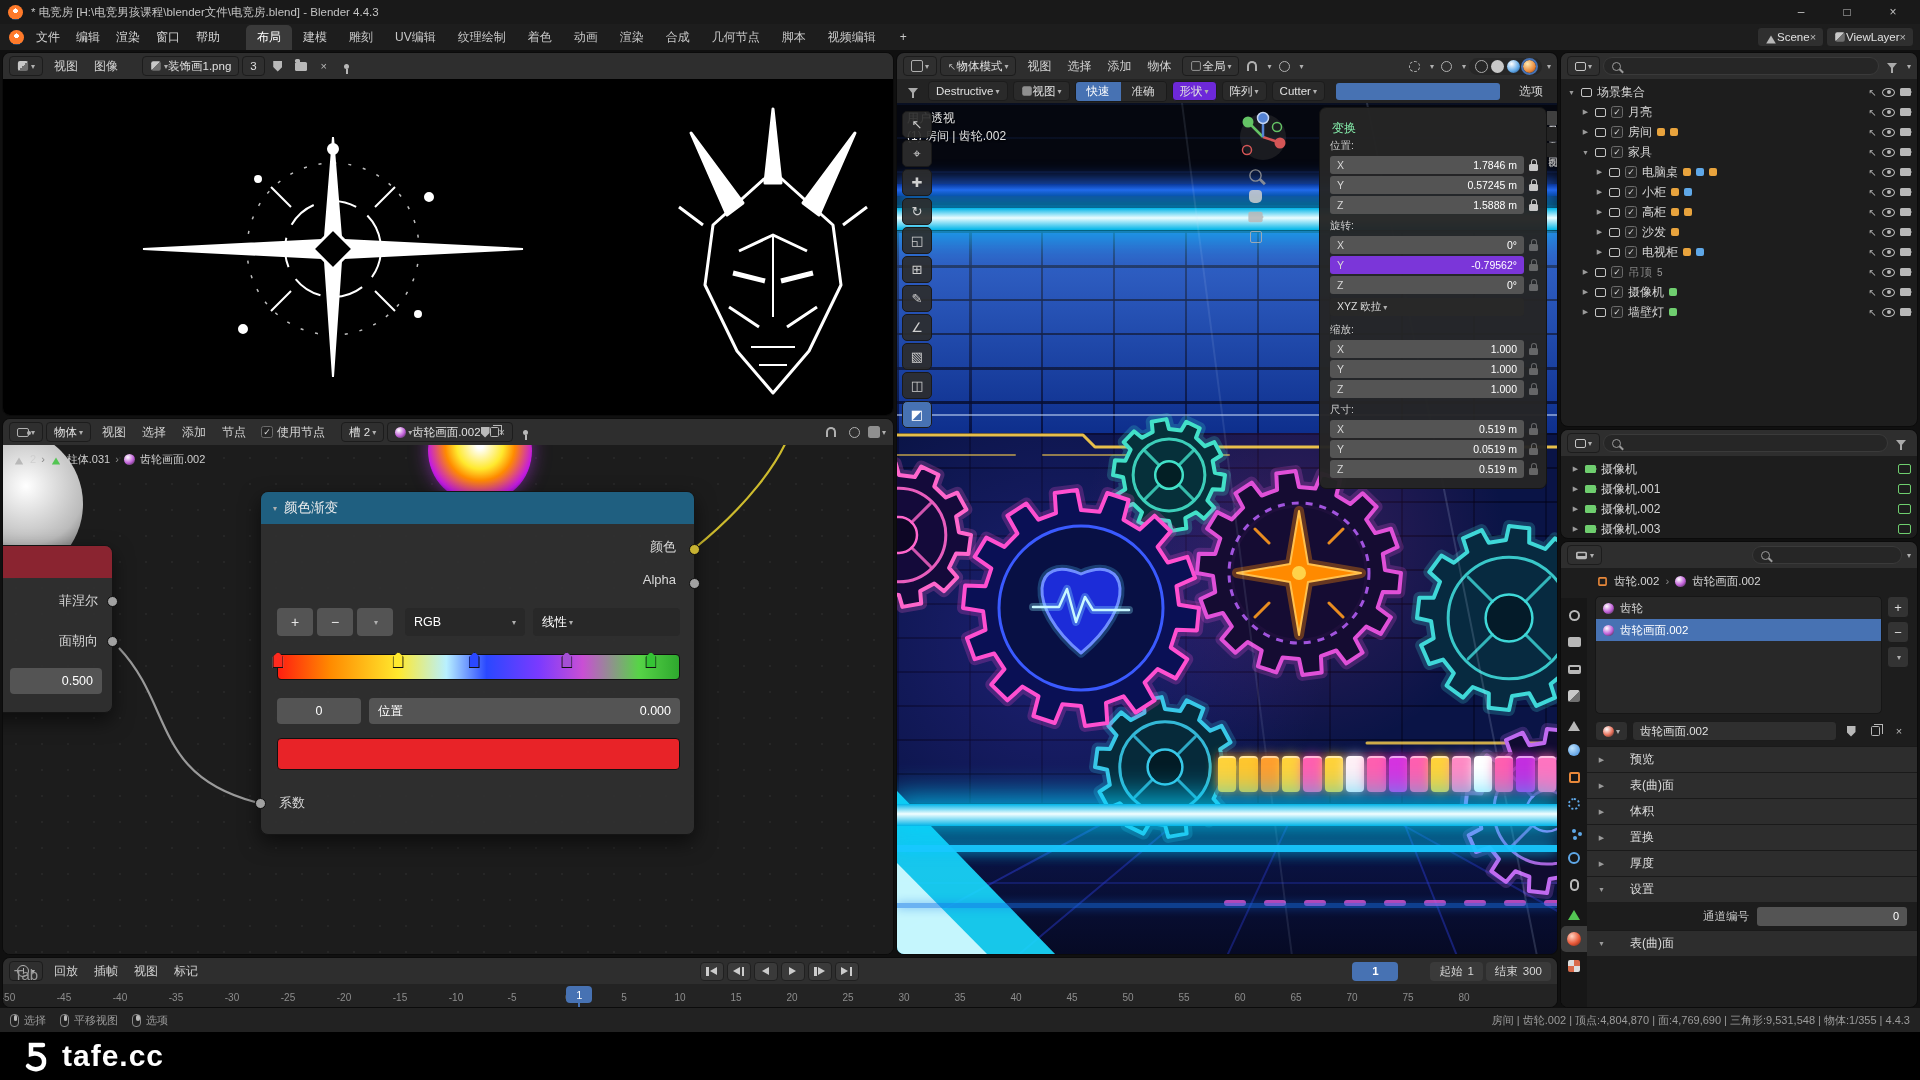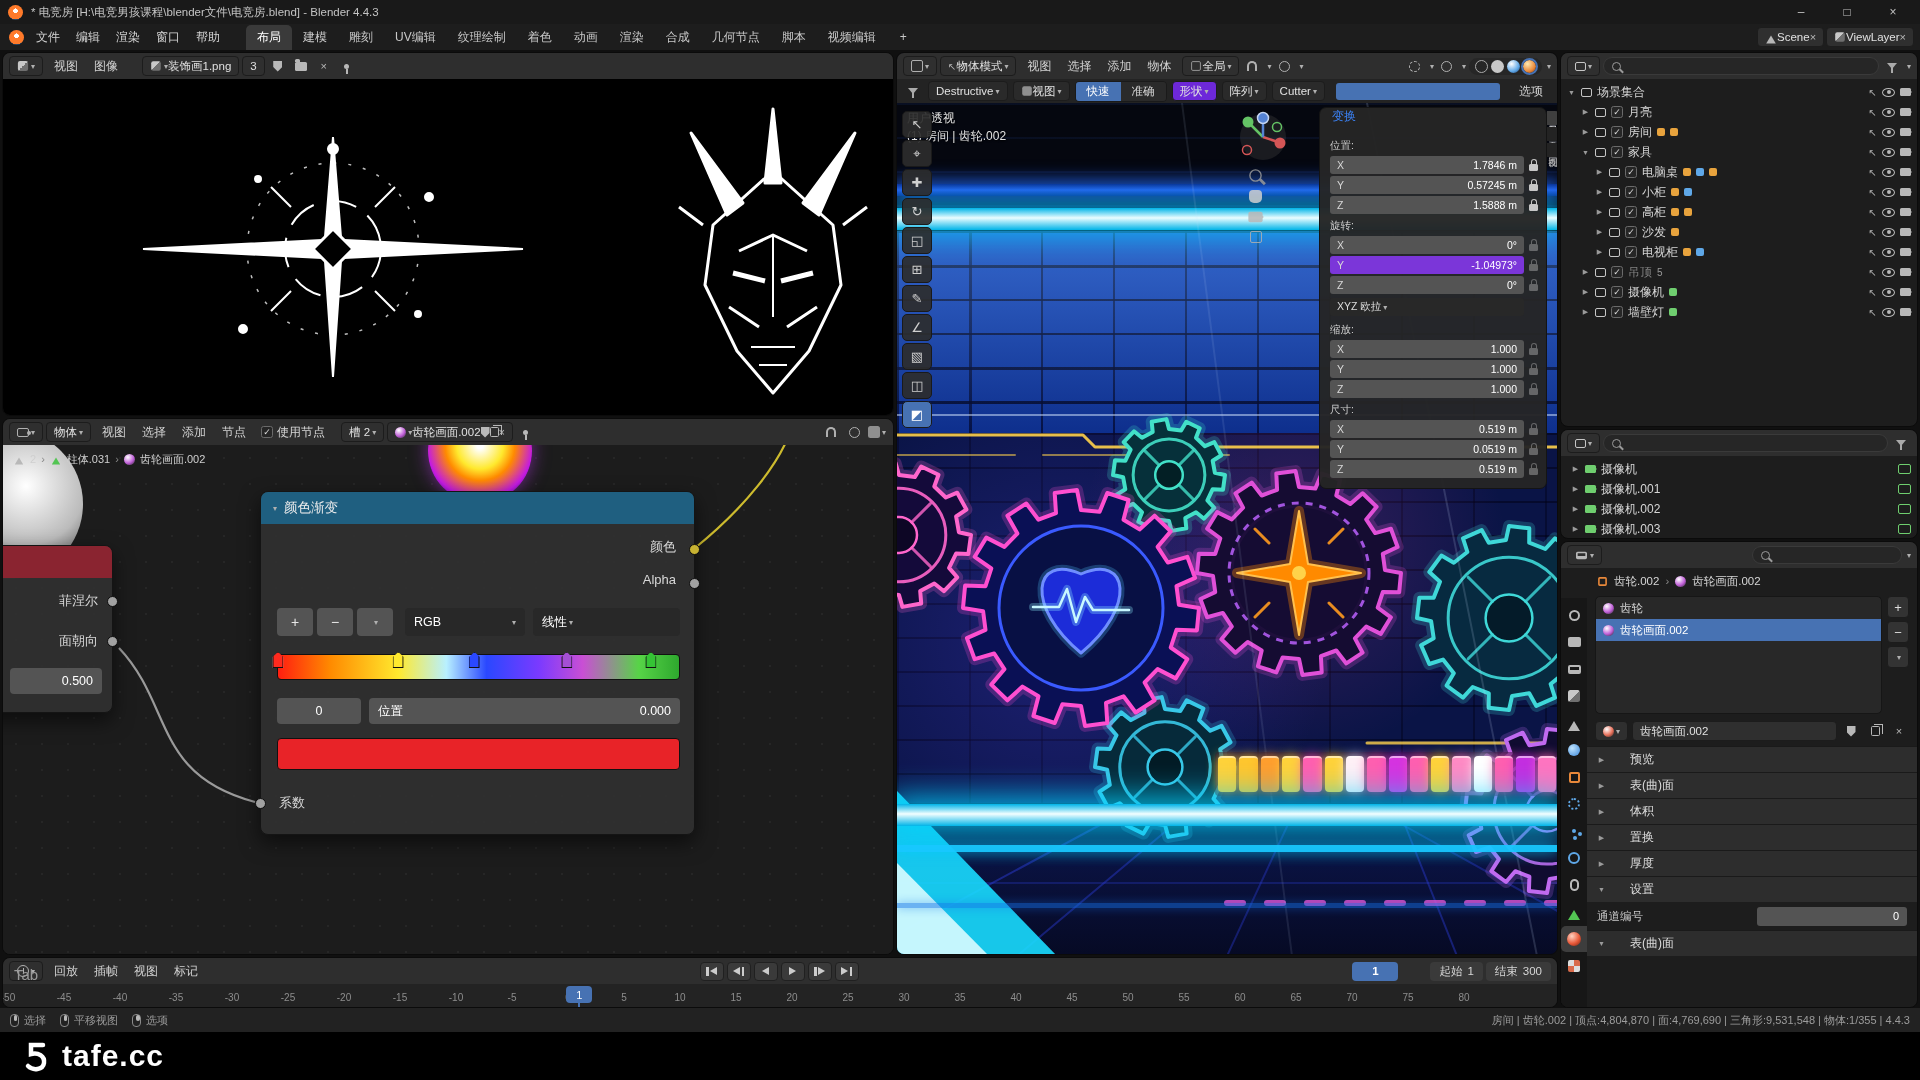"变换" #np-title { color: #3b82f6 -> #86efac; top: 0 -> 12px }
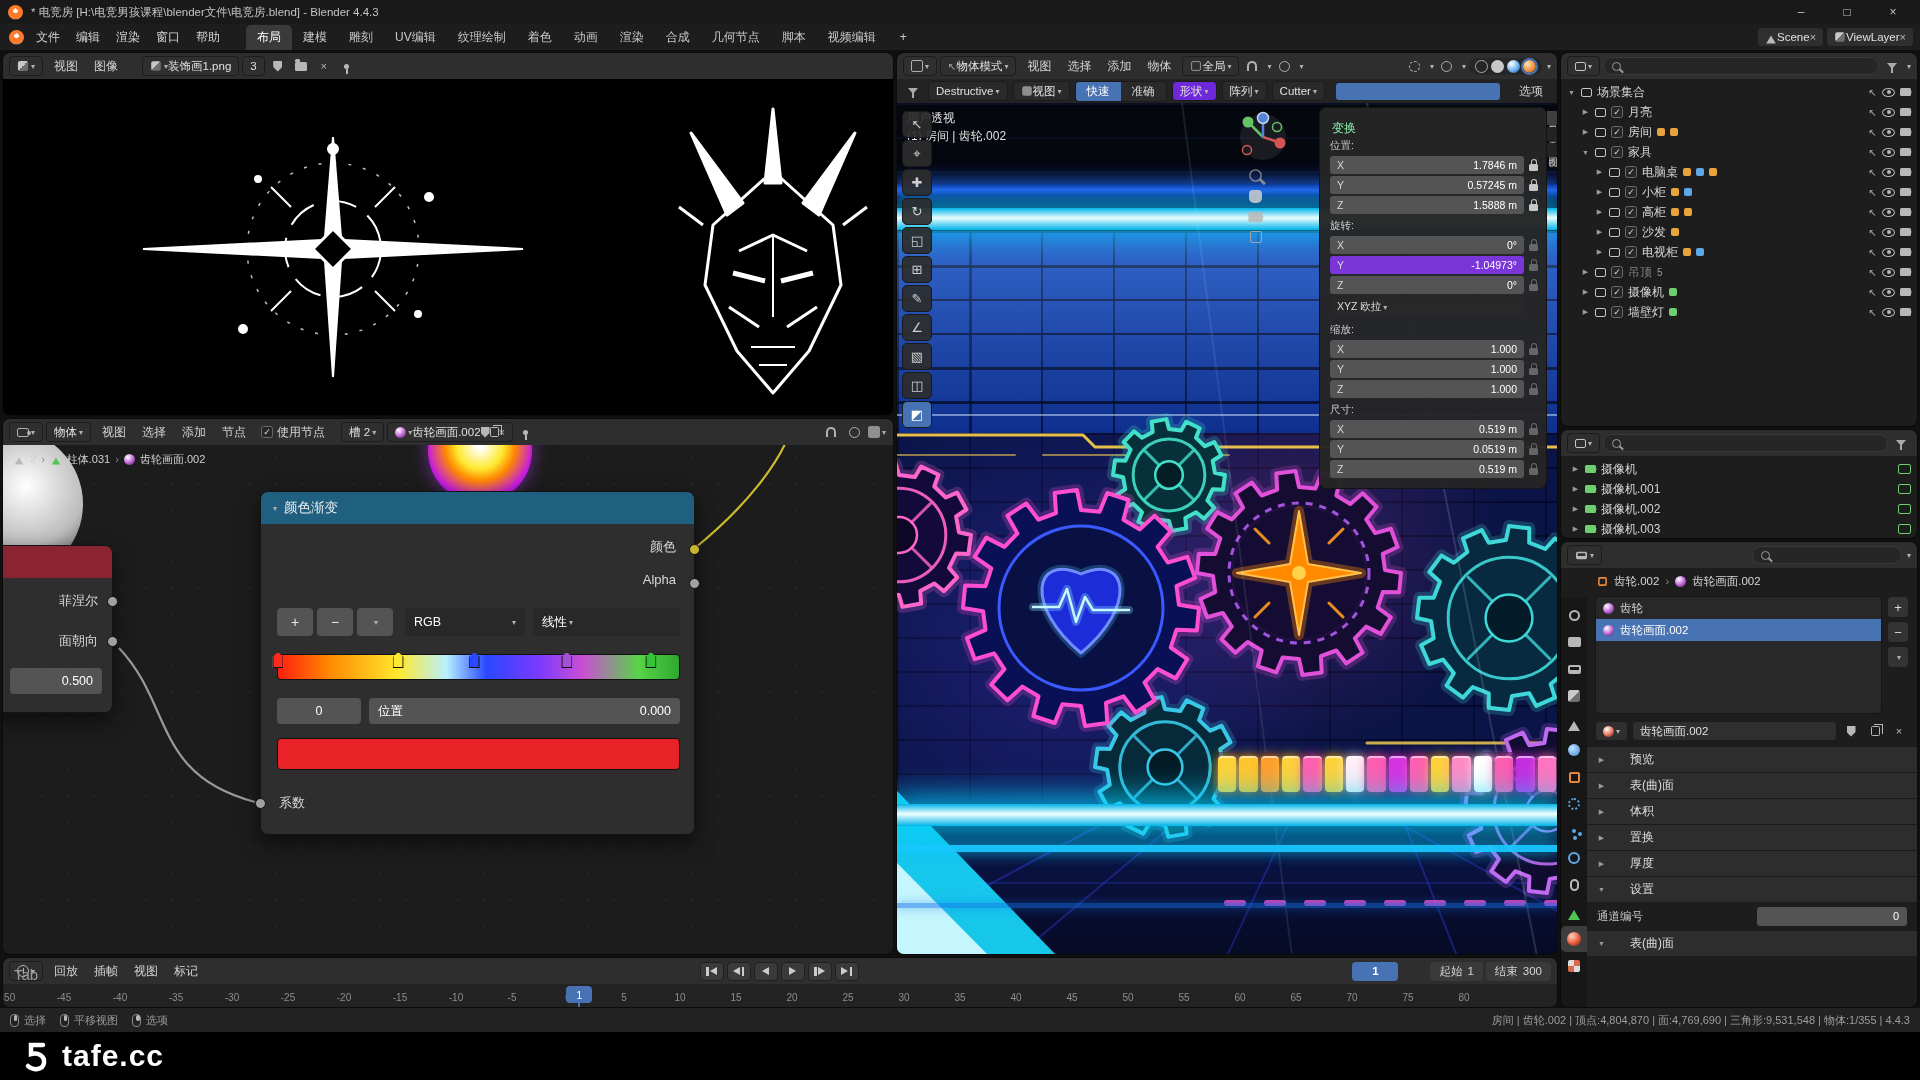"-1.04973°" span.val { text: -1.04973 -> -0.79562 }
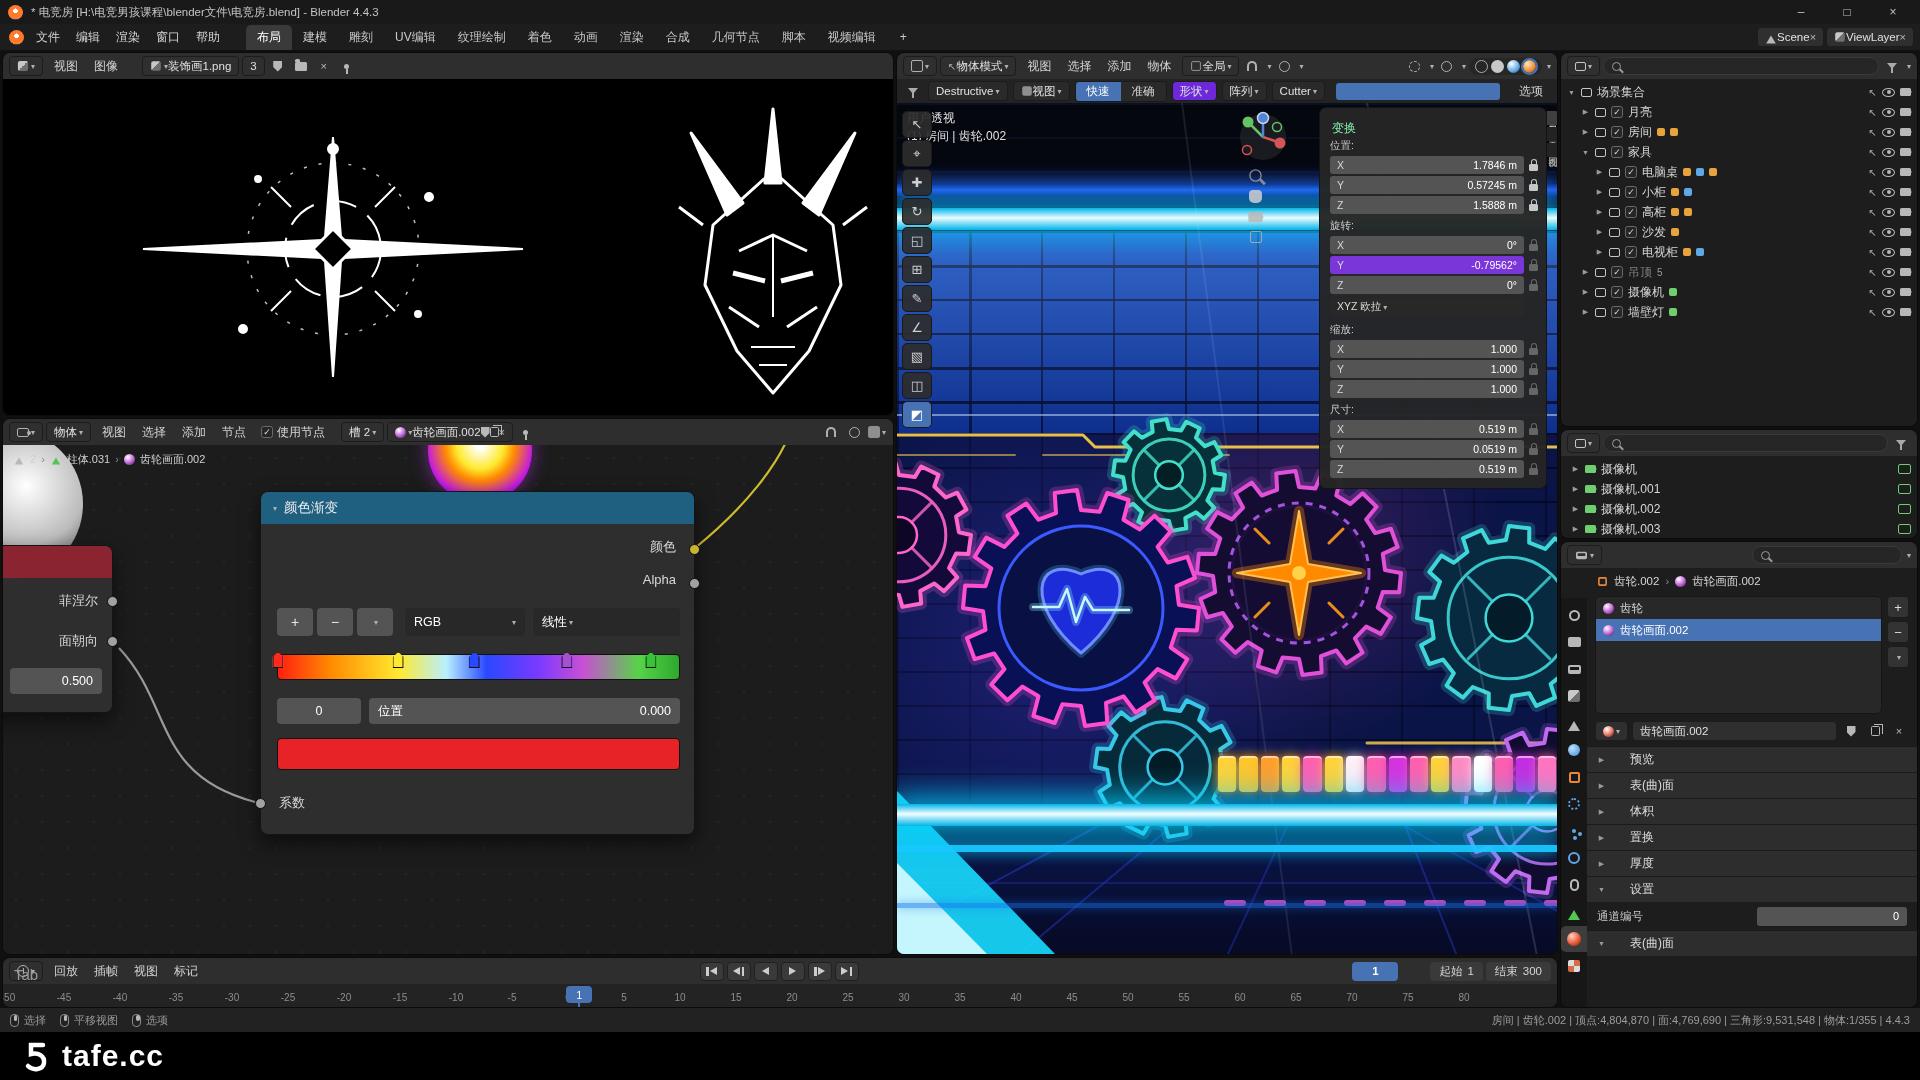"通道编号" span { text-align: none -> right }
